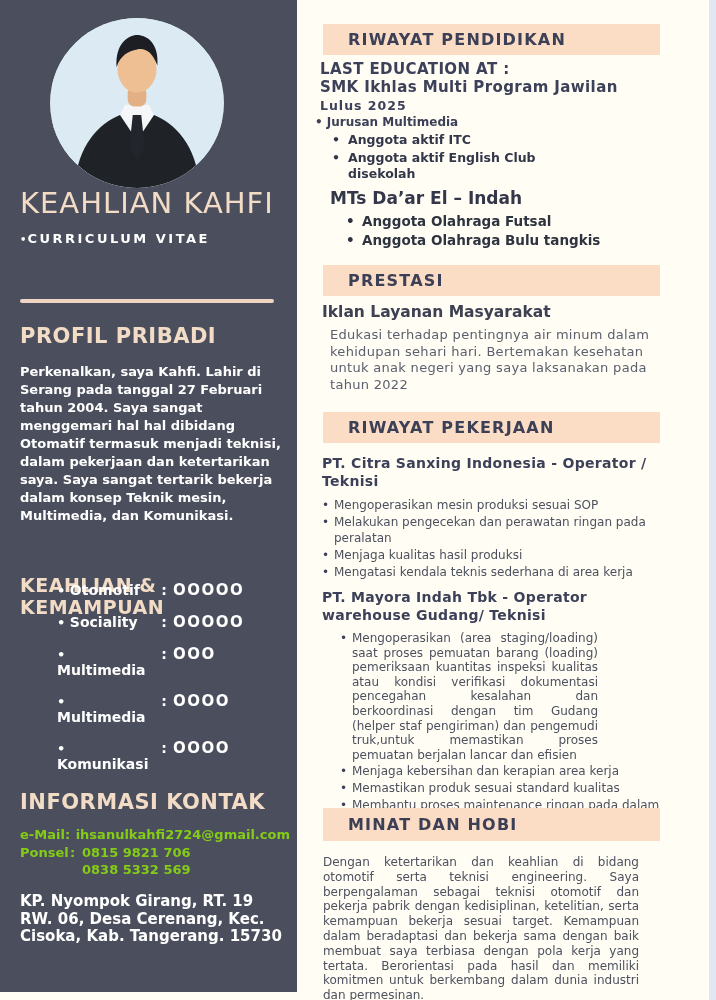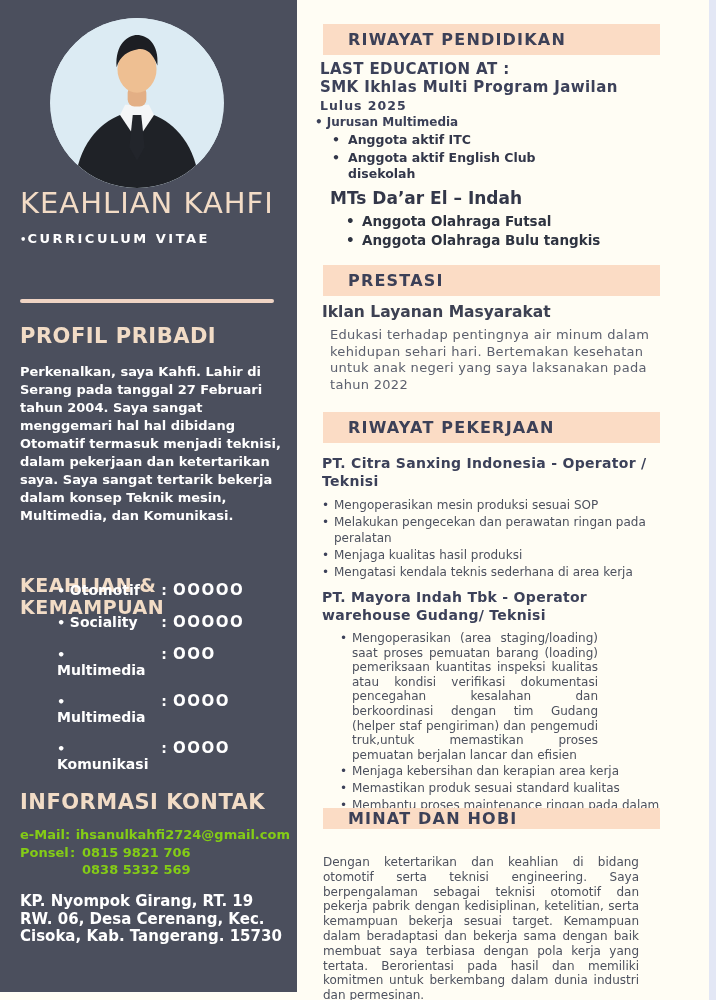"MINAT DAN HOBI" .band-hobi { height: 21px -> 33px }
